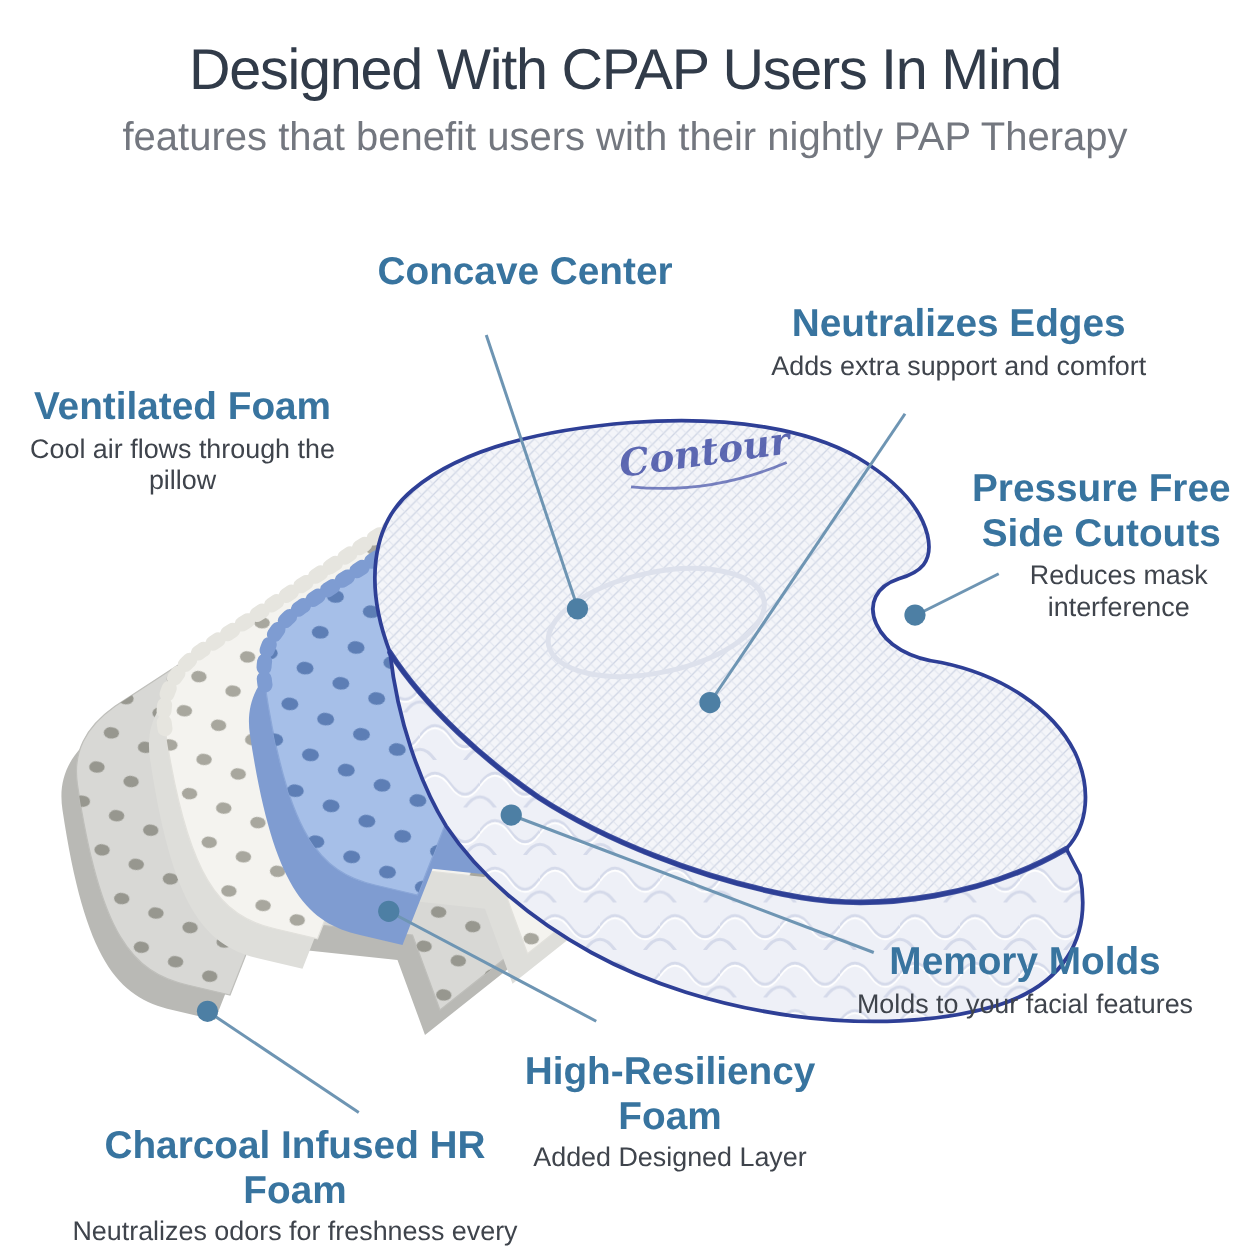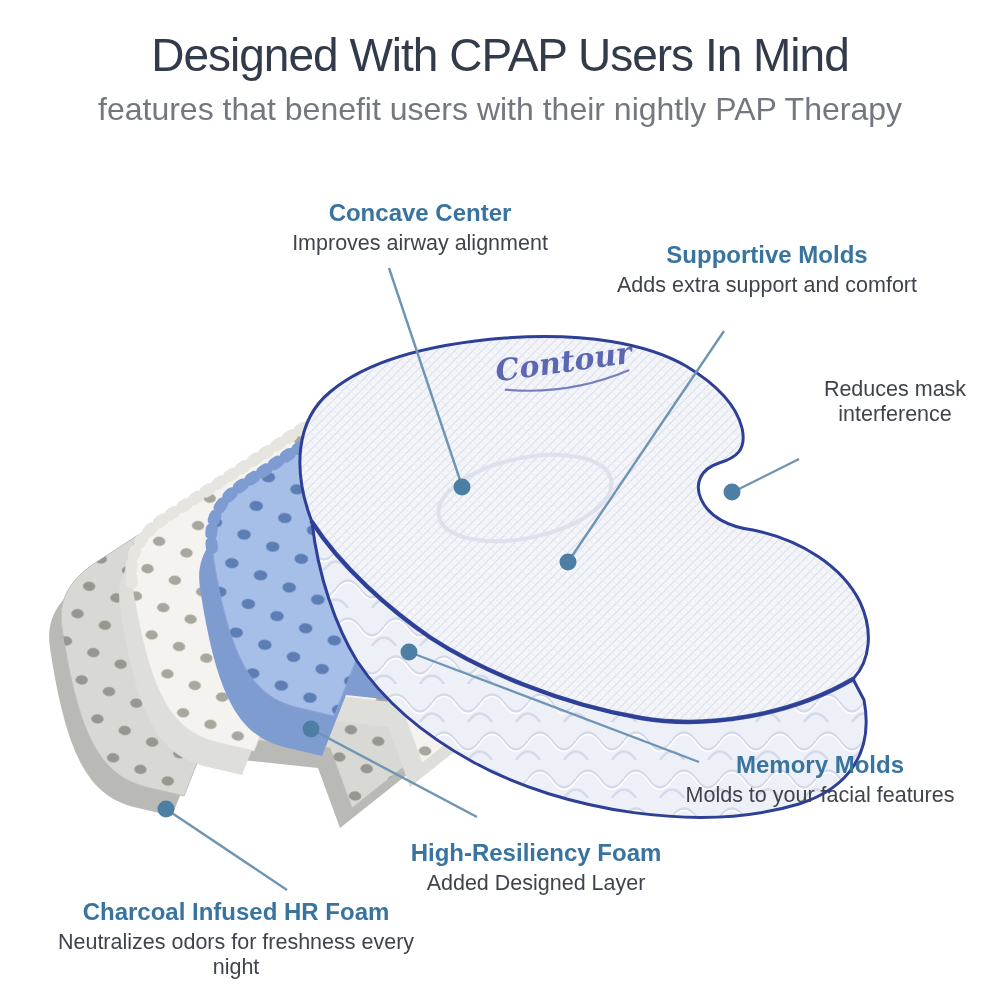"Concave Center" .co-title { font-size: 24px -> 31px }
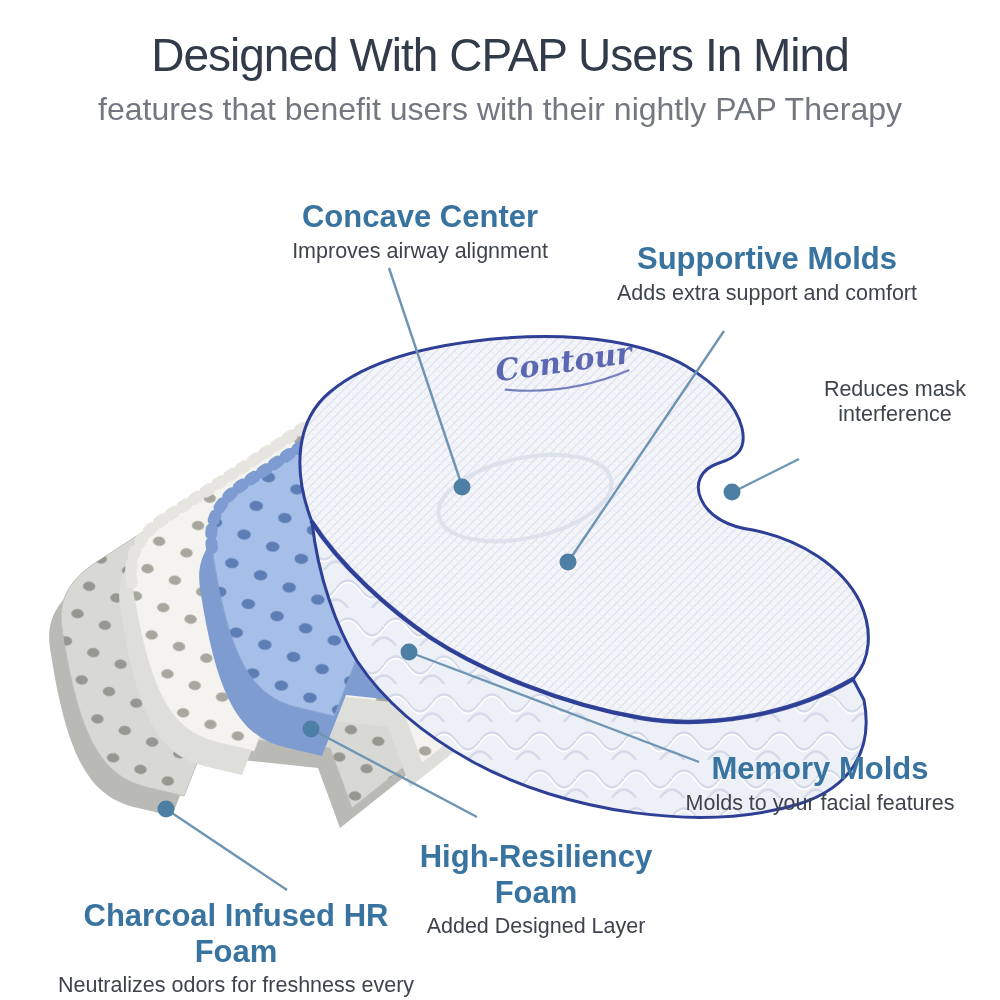"Improves airway alignment" div.co-desc { html: <div>Improves airway alignment</div> -> none }
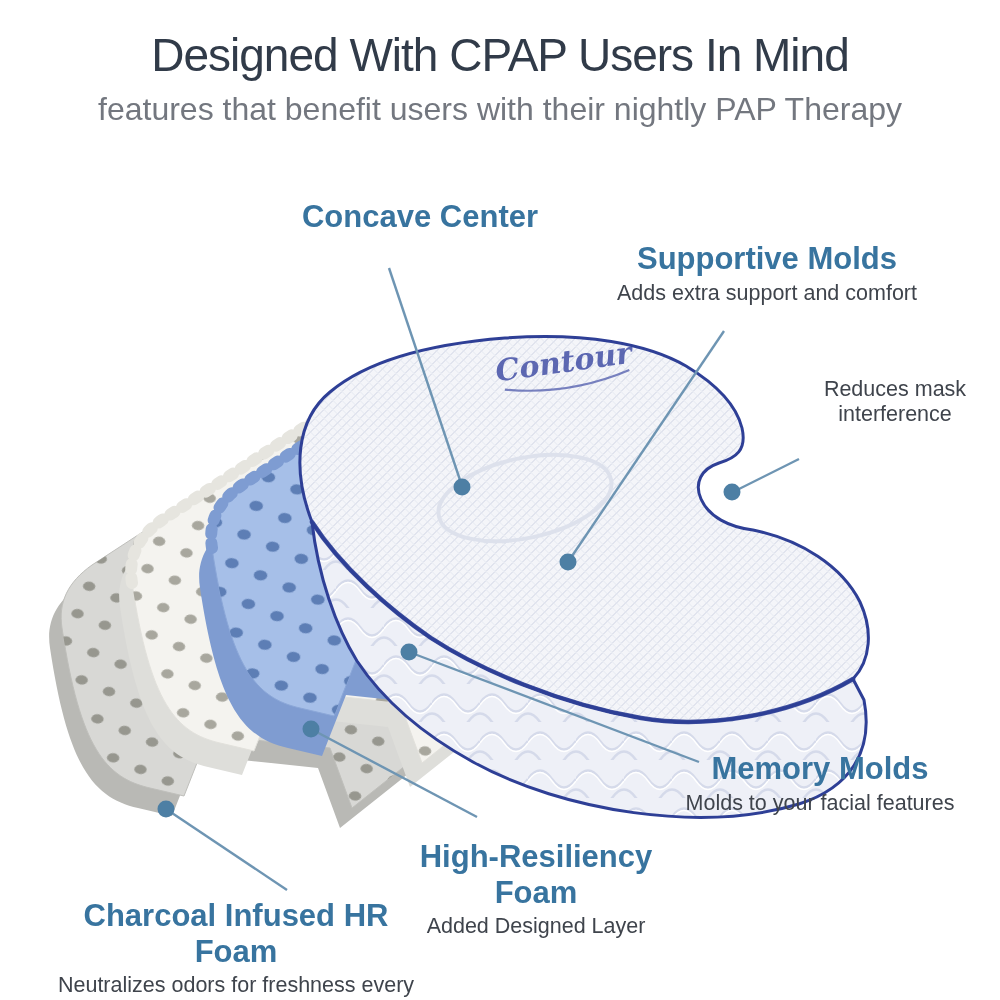"Supportive Molds" div.co-title { text: Supportive Molds -> Neutralizes Edges }
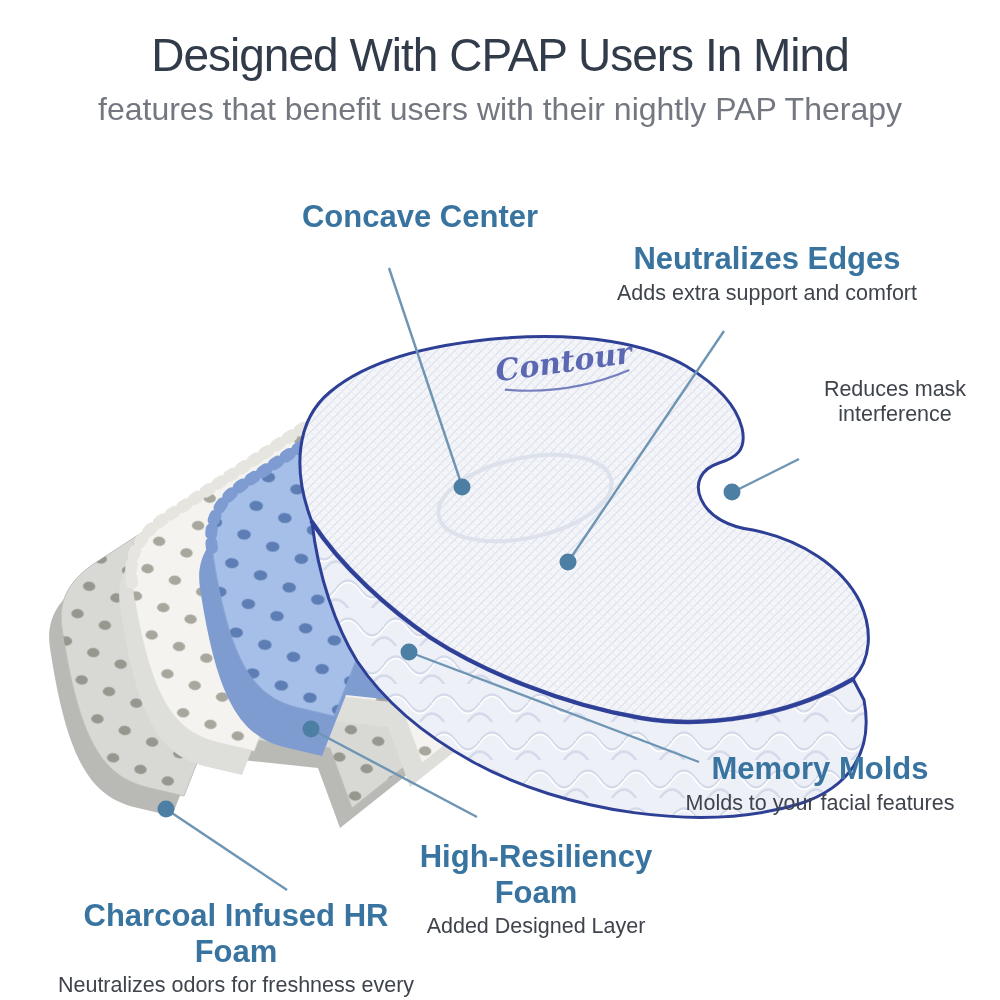"Ventilated Foam" div.callout { html: none -> <div> <div>Ventilated Foam</div> <div>Cool air flows through the pillow</div> </div> }
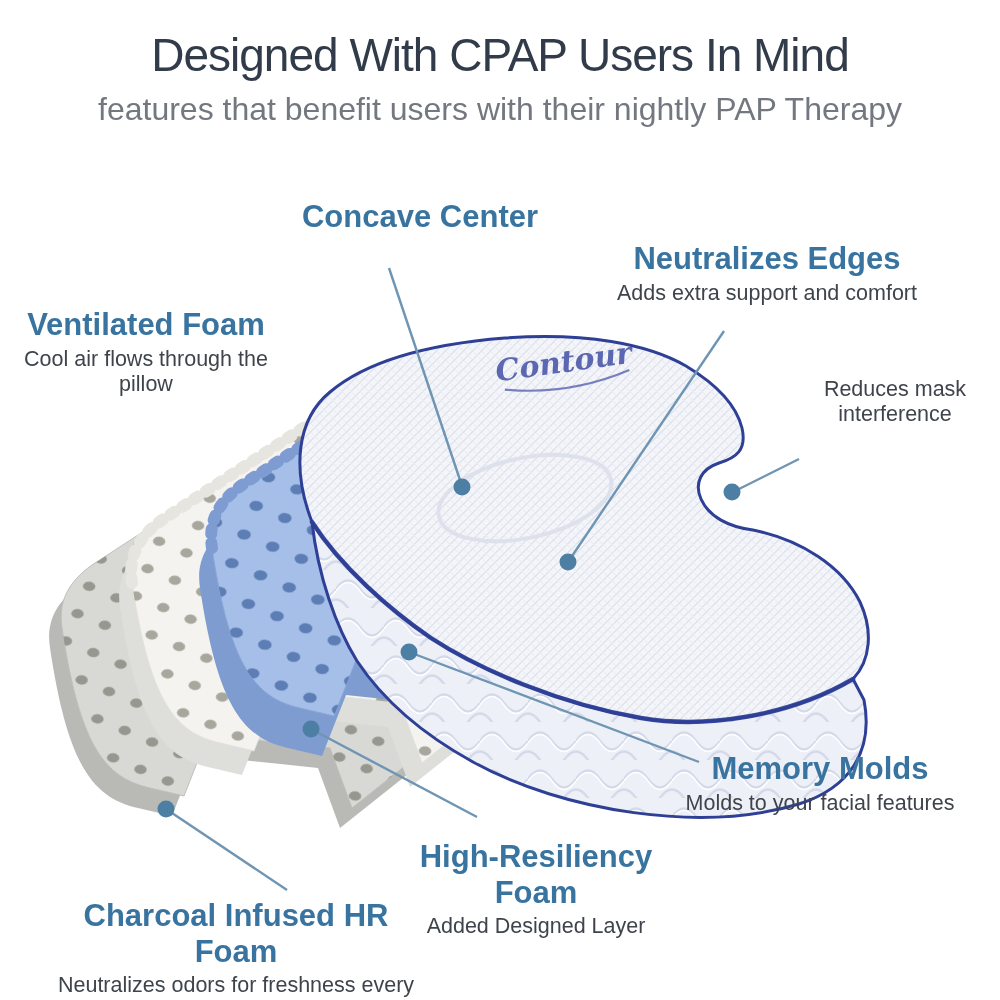"Pressure Free Side Cutouts" div.co-title { html: none -> <div>Pressure Free Side Cutouts</div> }
